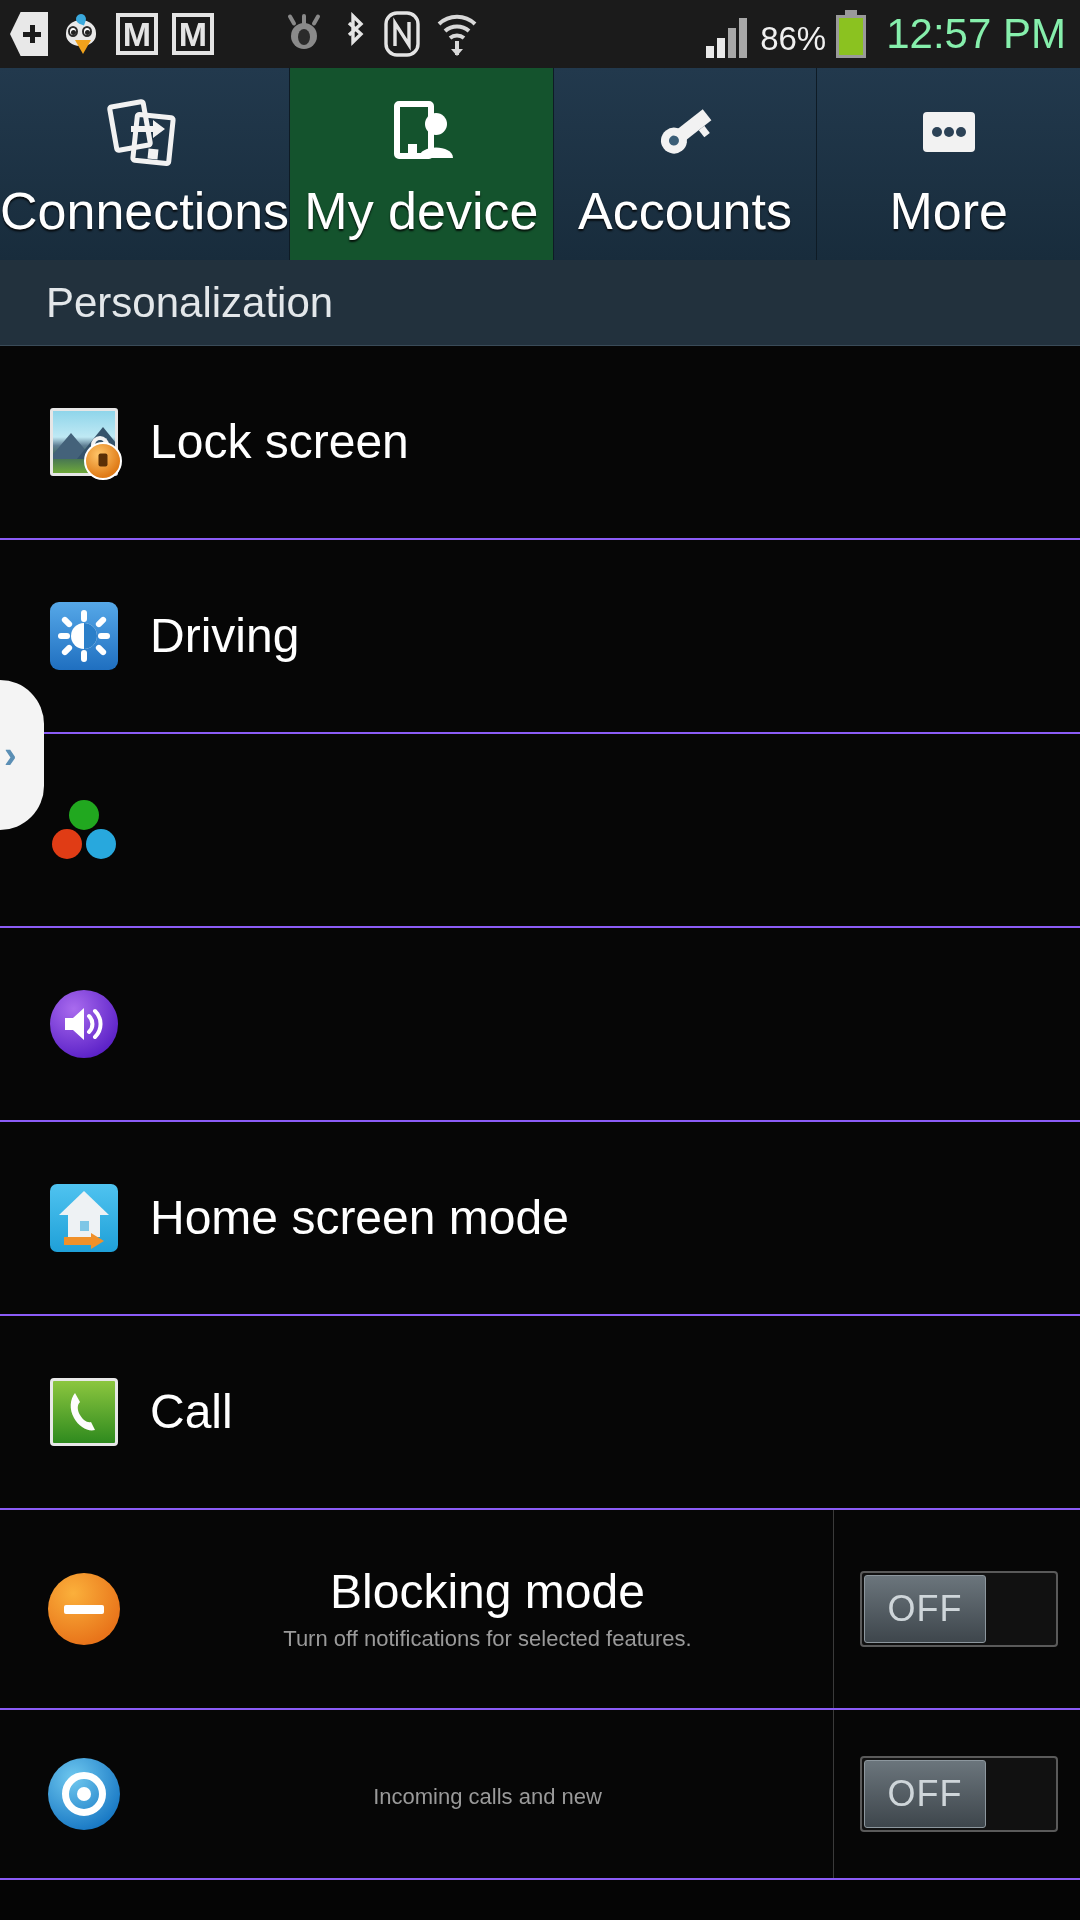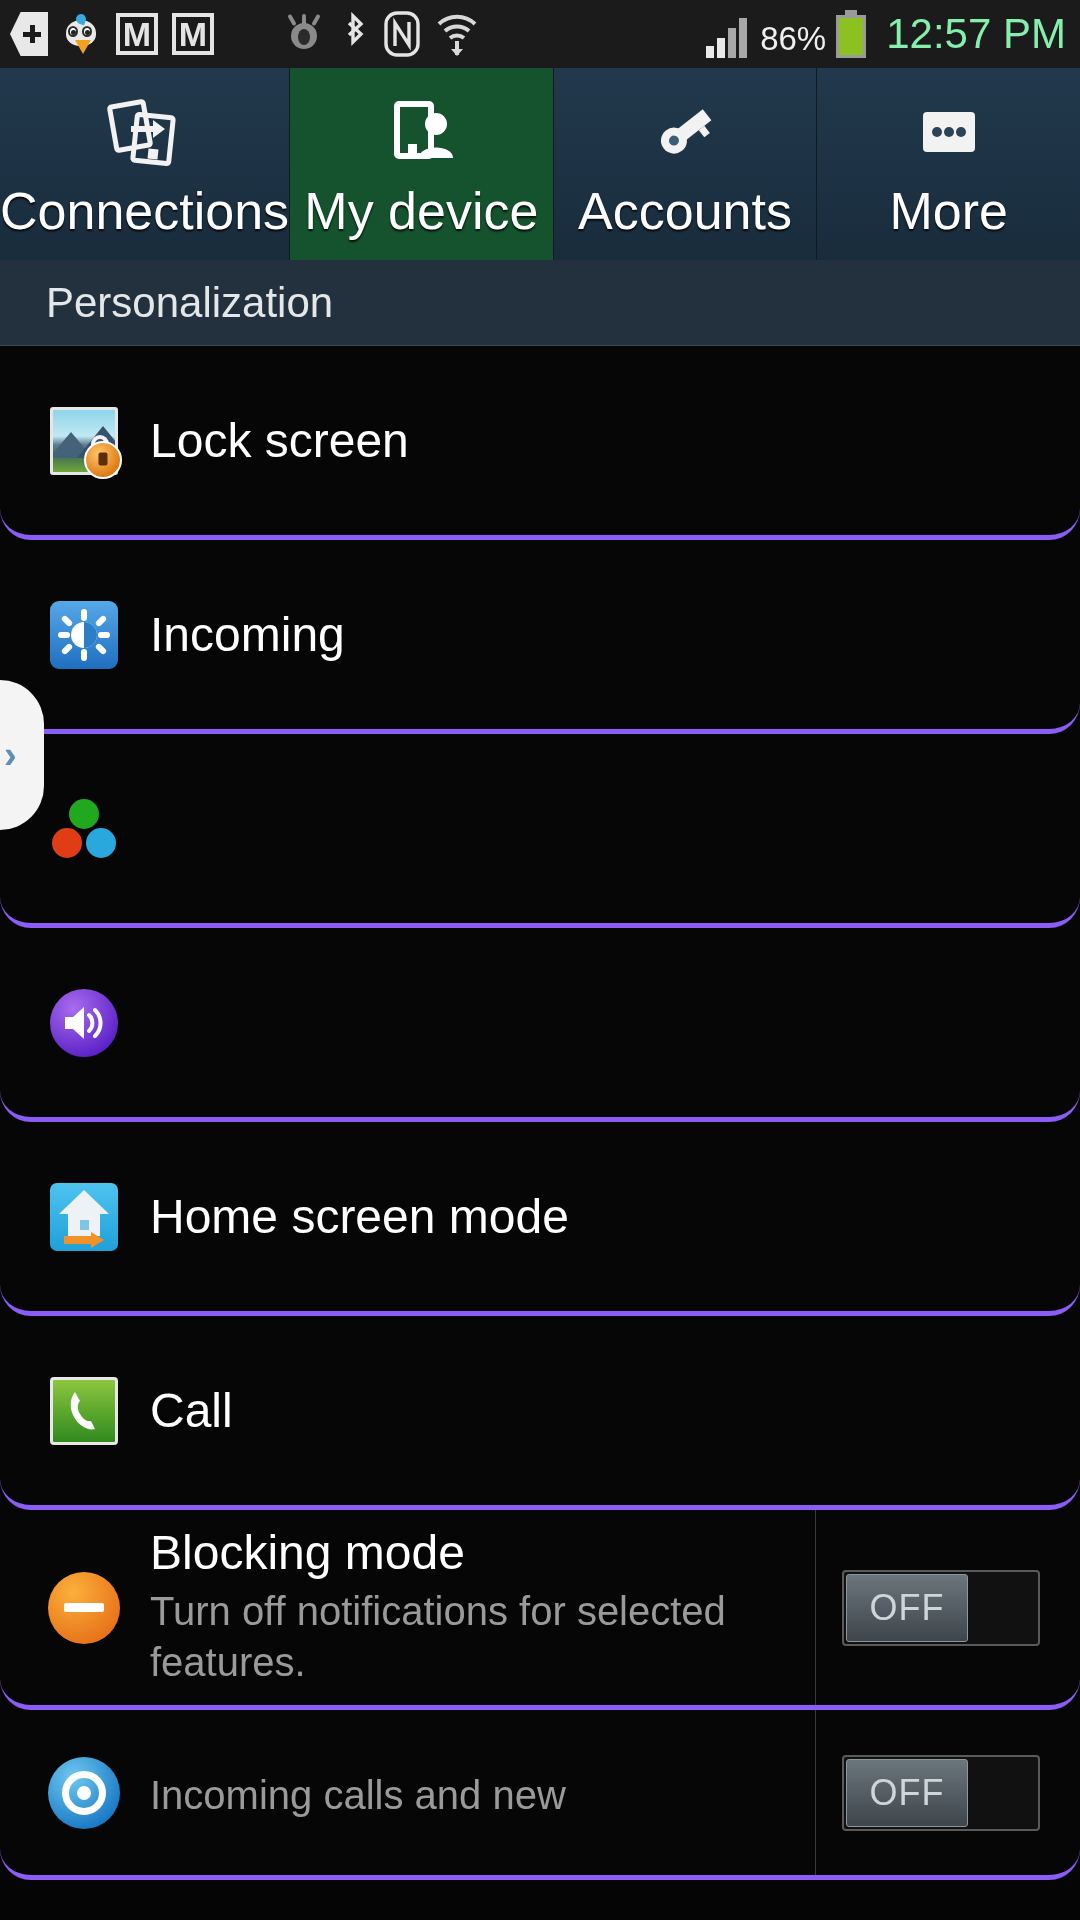"Lock screen" .row { border-bottom: 5px solid #8b5cf6 -> 2px solid #8b5cf6; border-radius: 31px -> none; padding-right: 40px -> 22px }
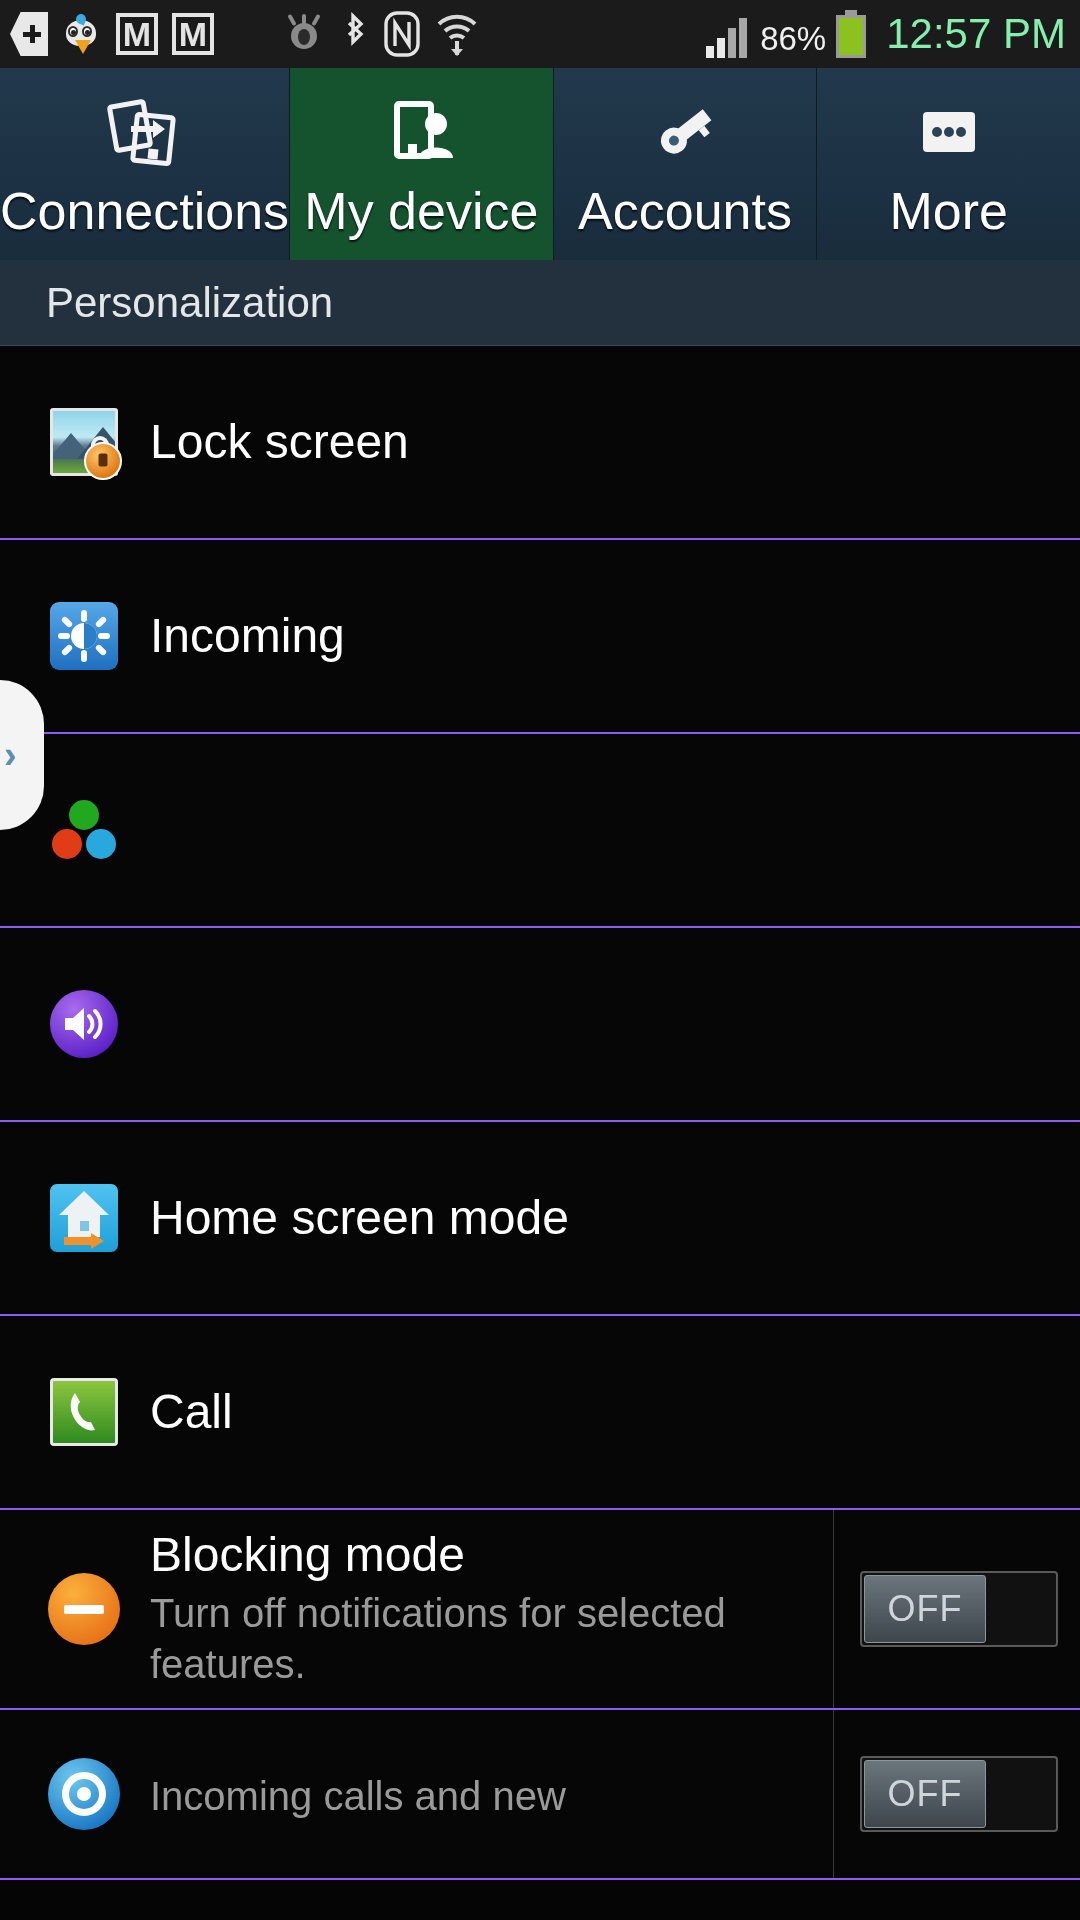"Incoming" div.rtitle { text: Incoming -> Driving }
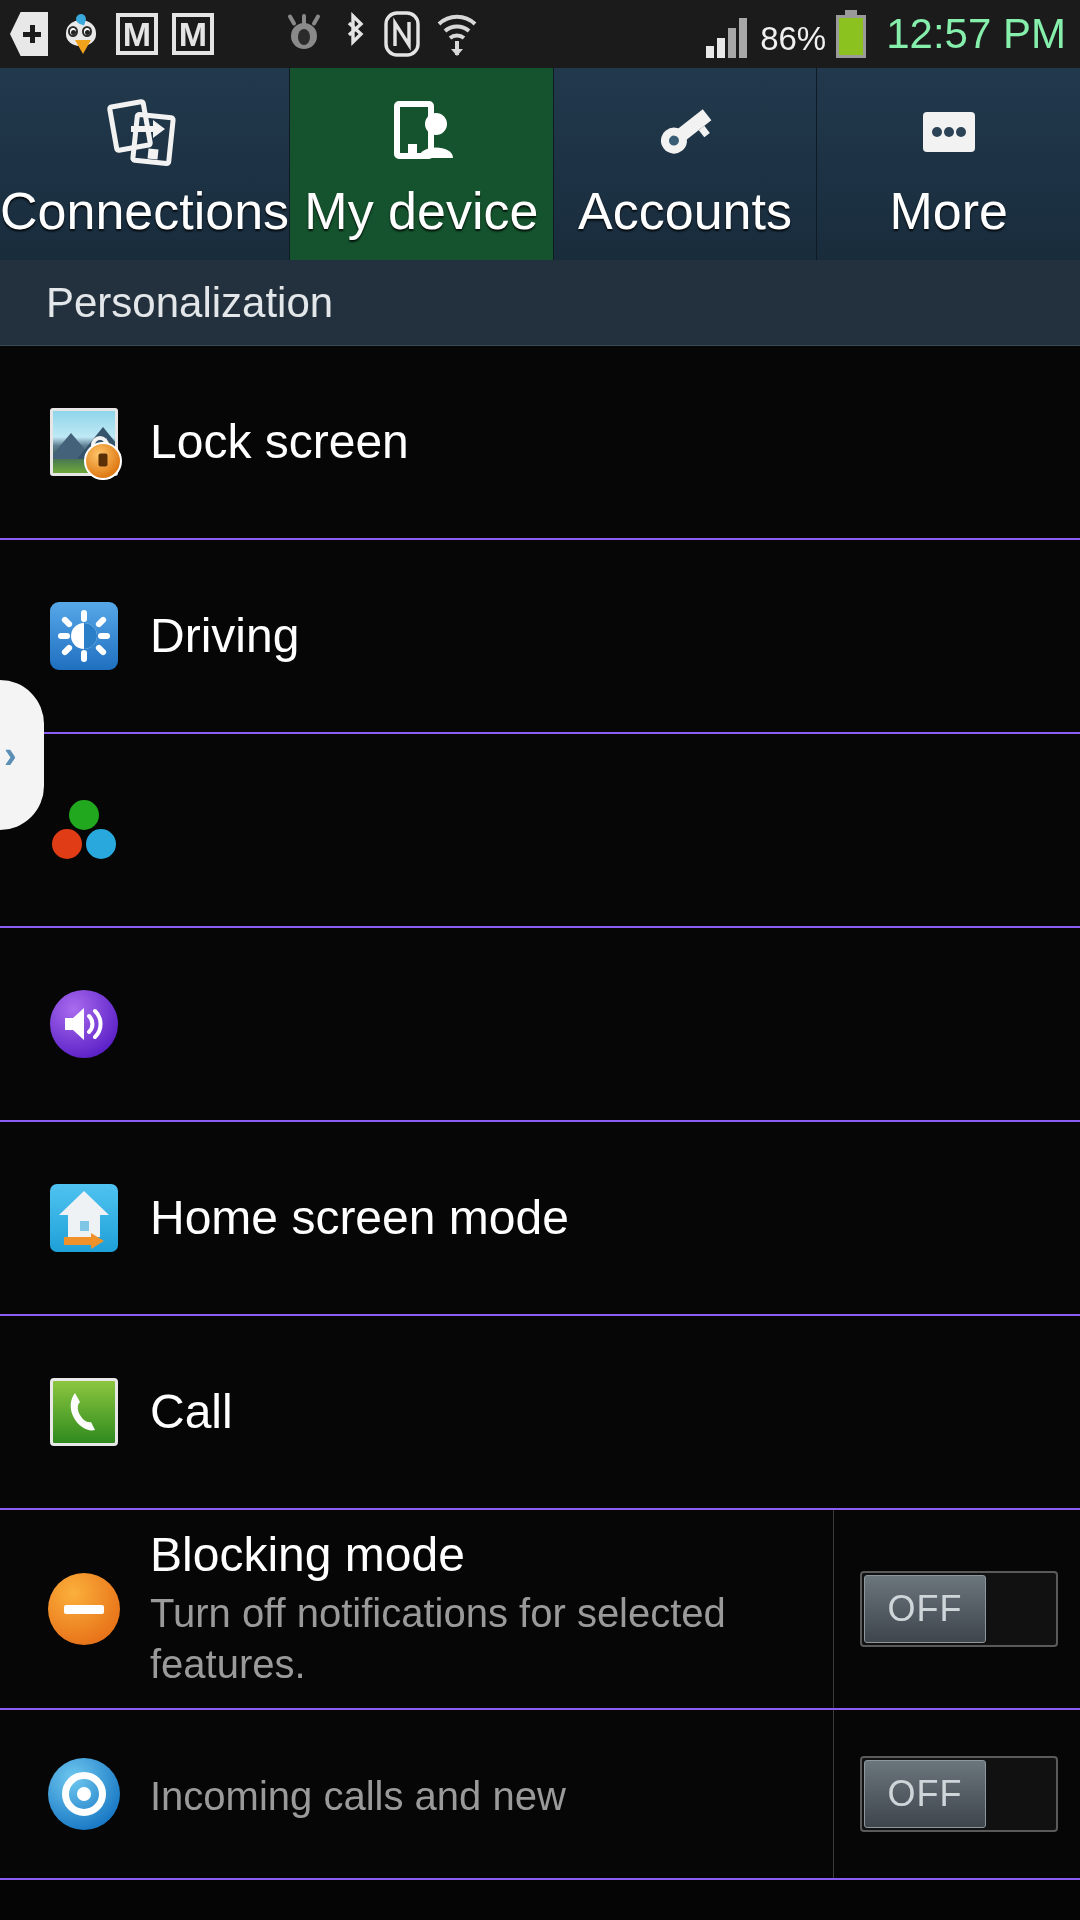"Blocking mode" .row.two-line { text-align: none -> center }
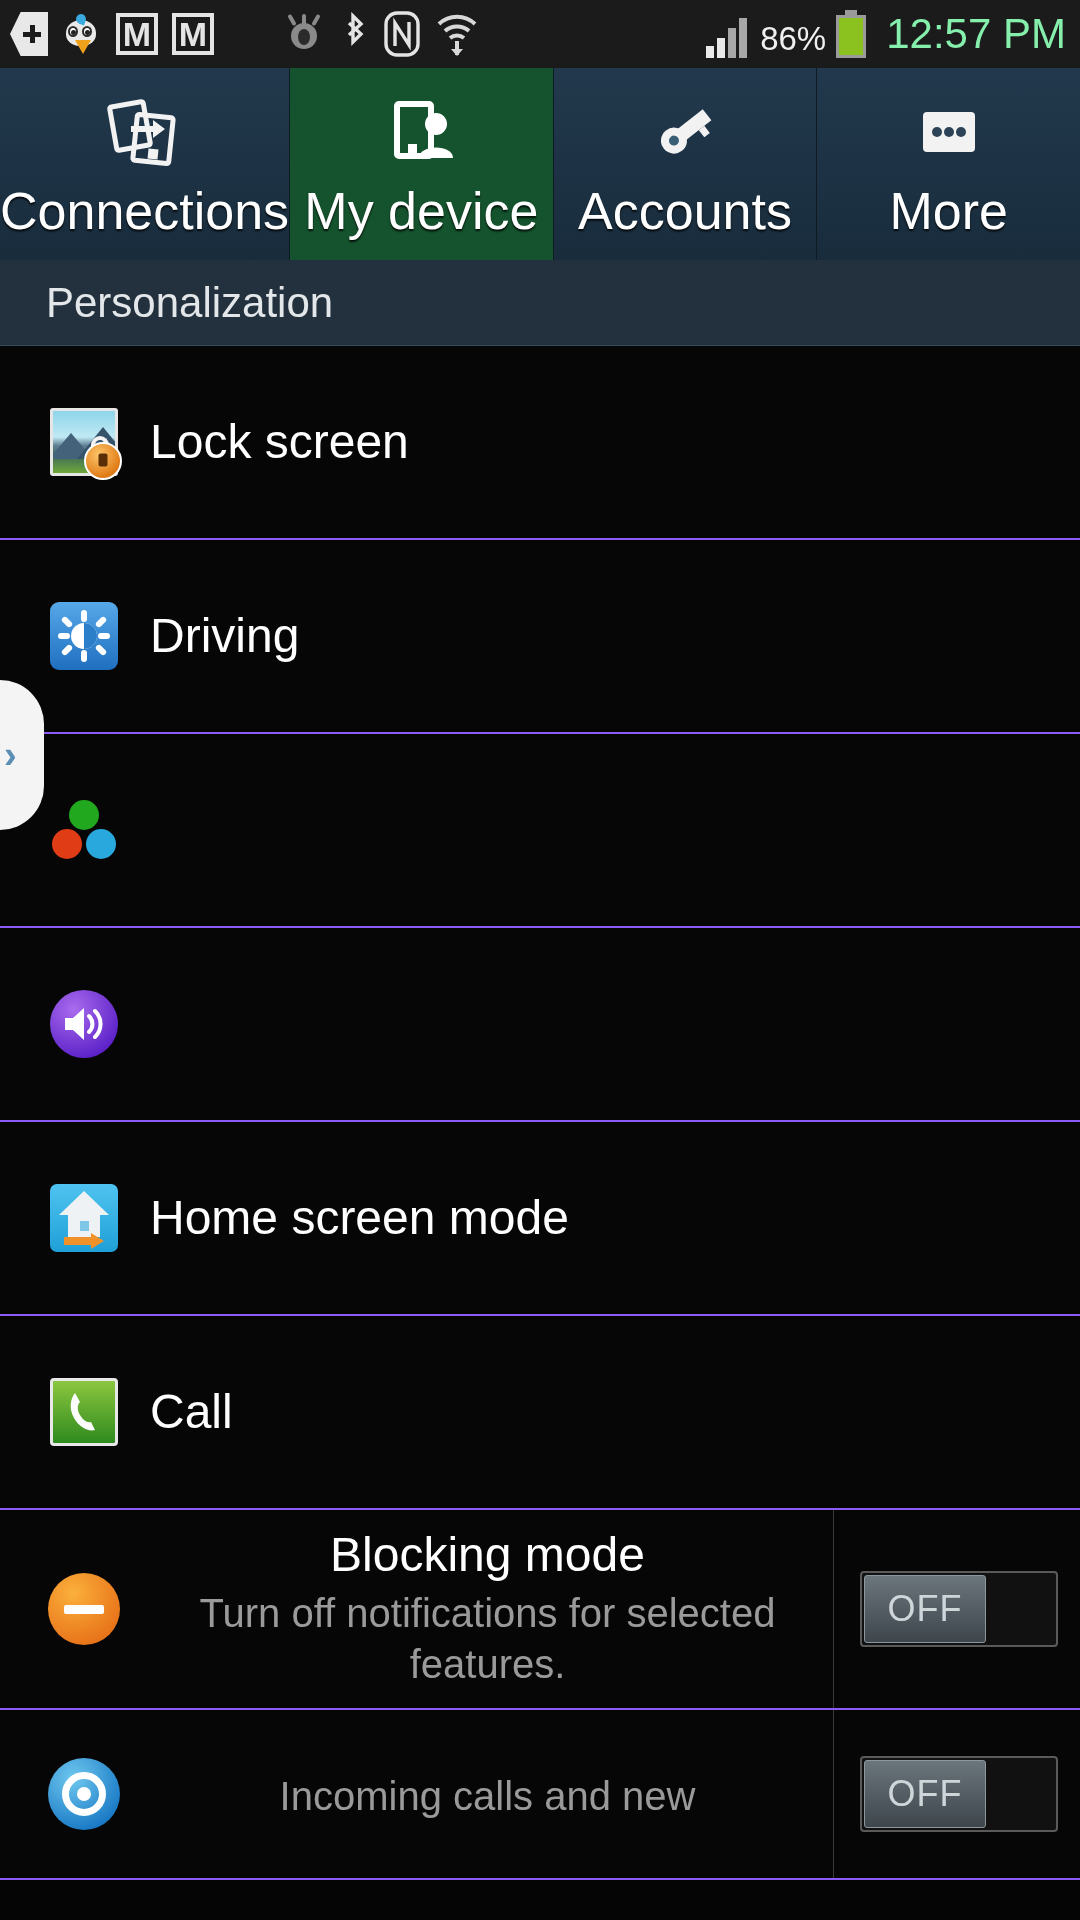"Turn off notifications for selected" .row .rsub { font-size: 40px -> 22px }
